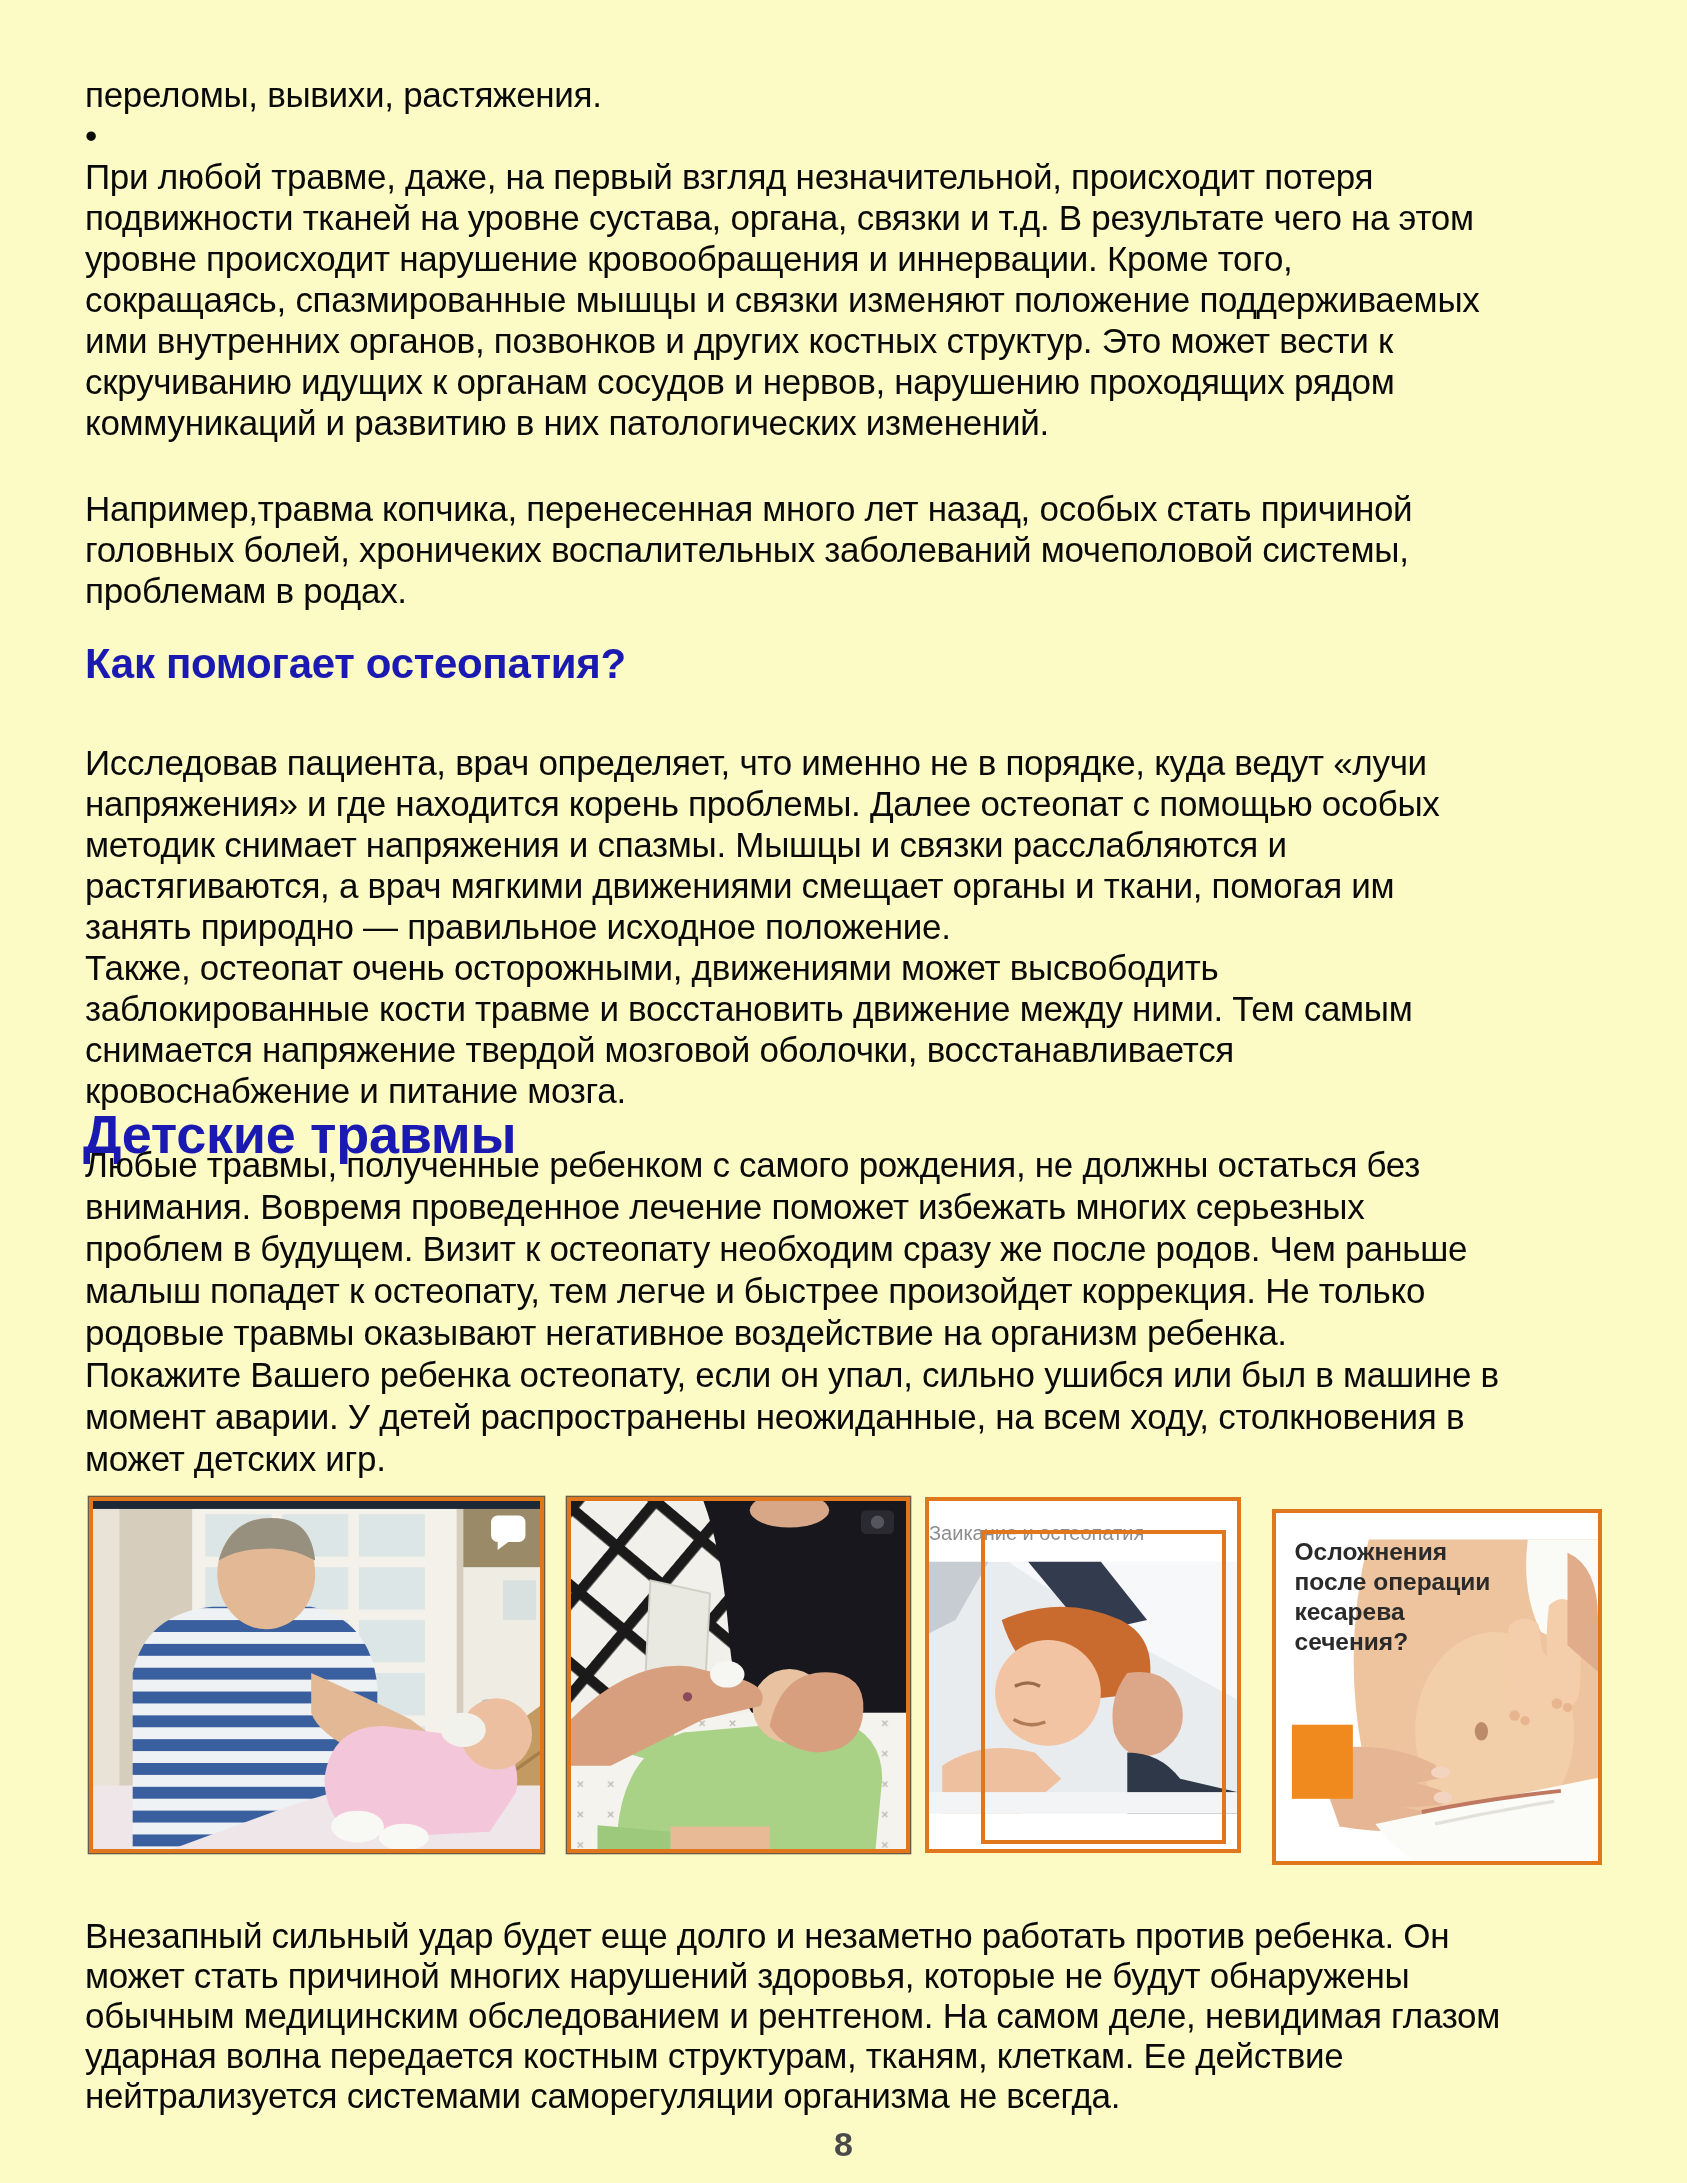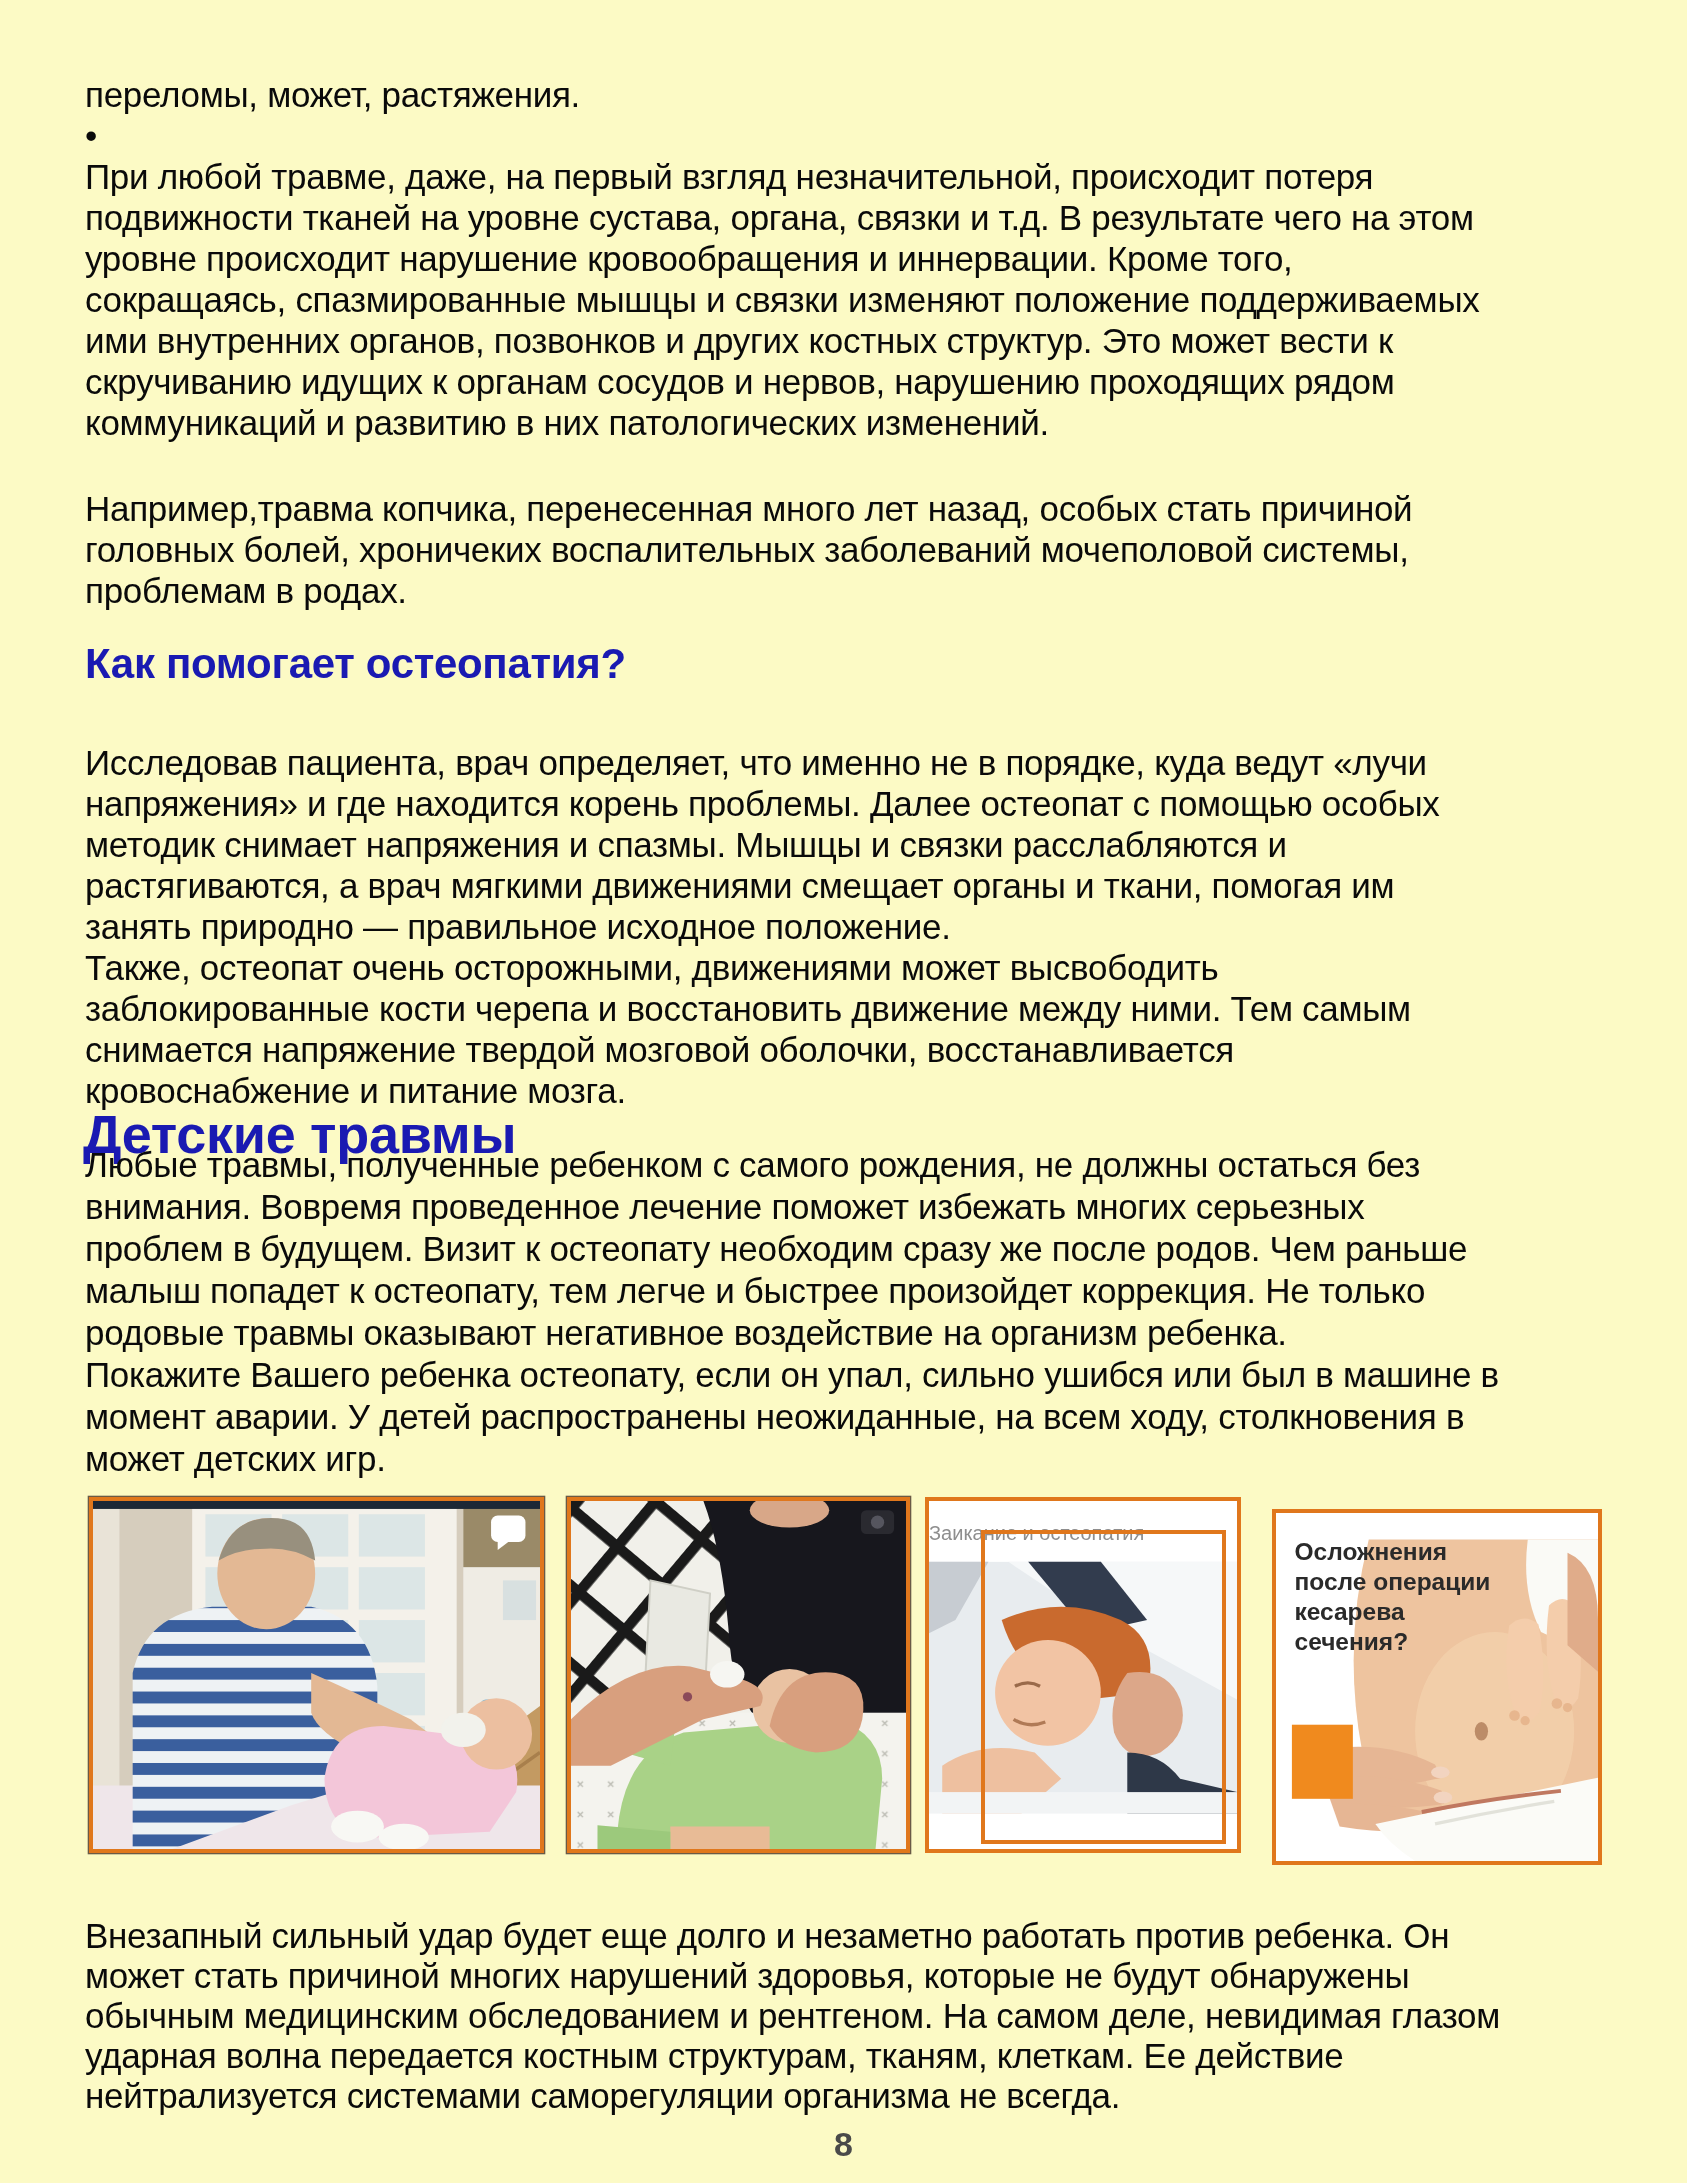"переломы, может, растяжения." p { text: может -> вывихи }
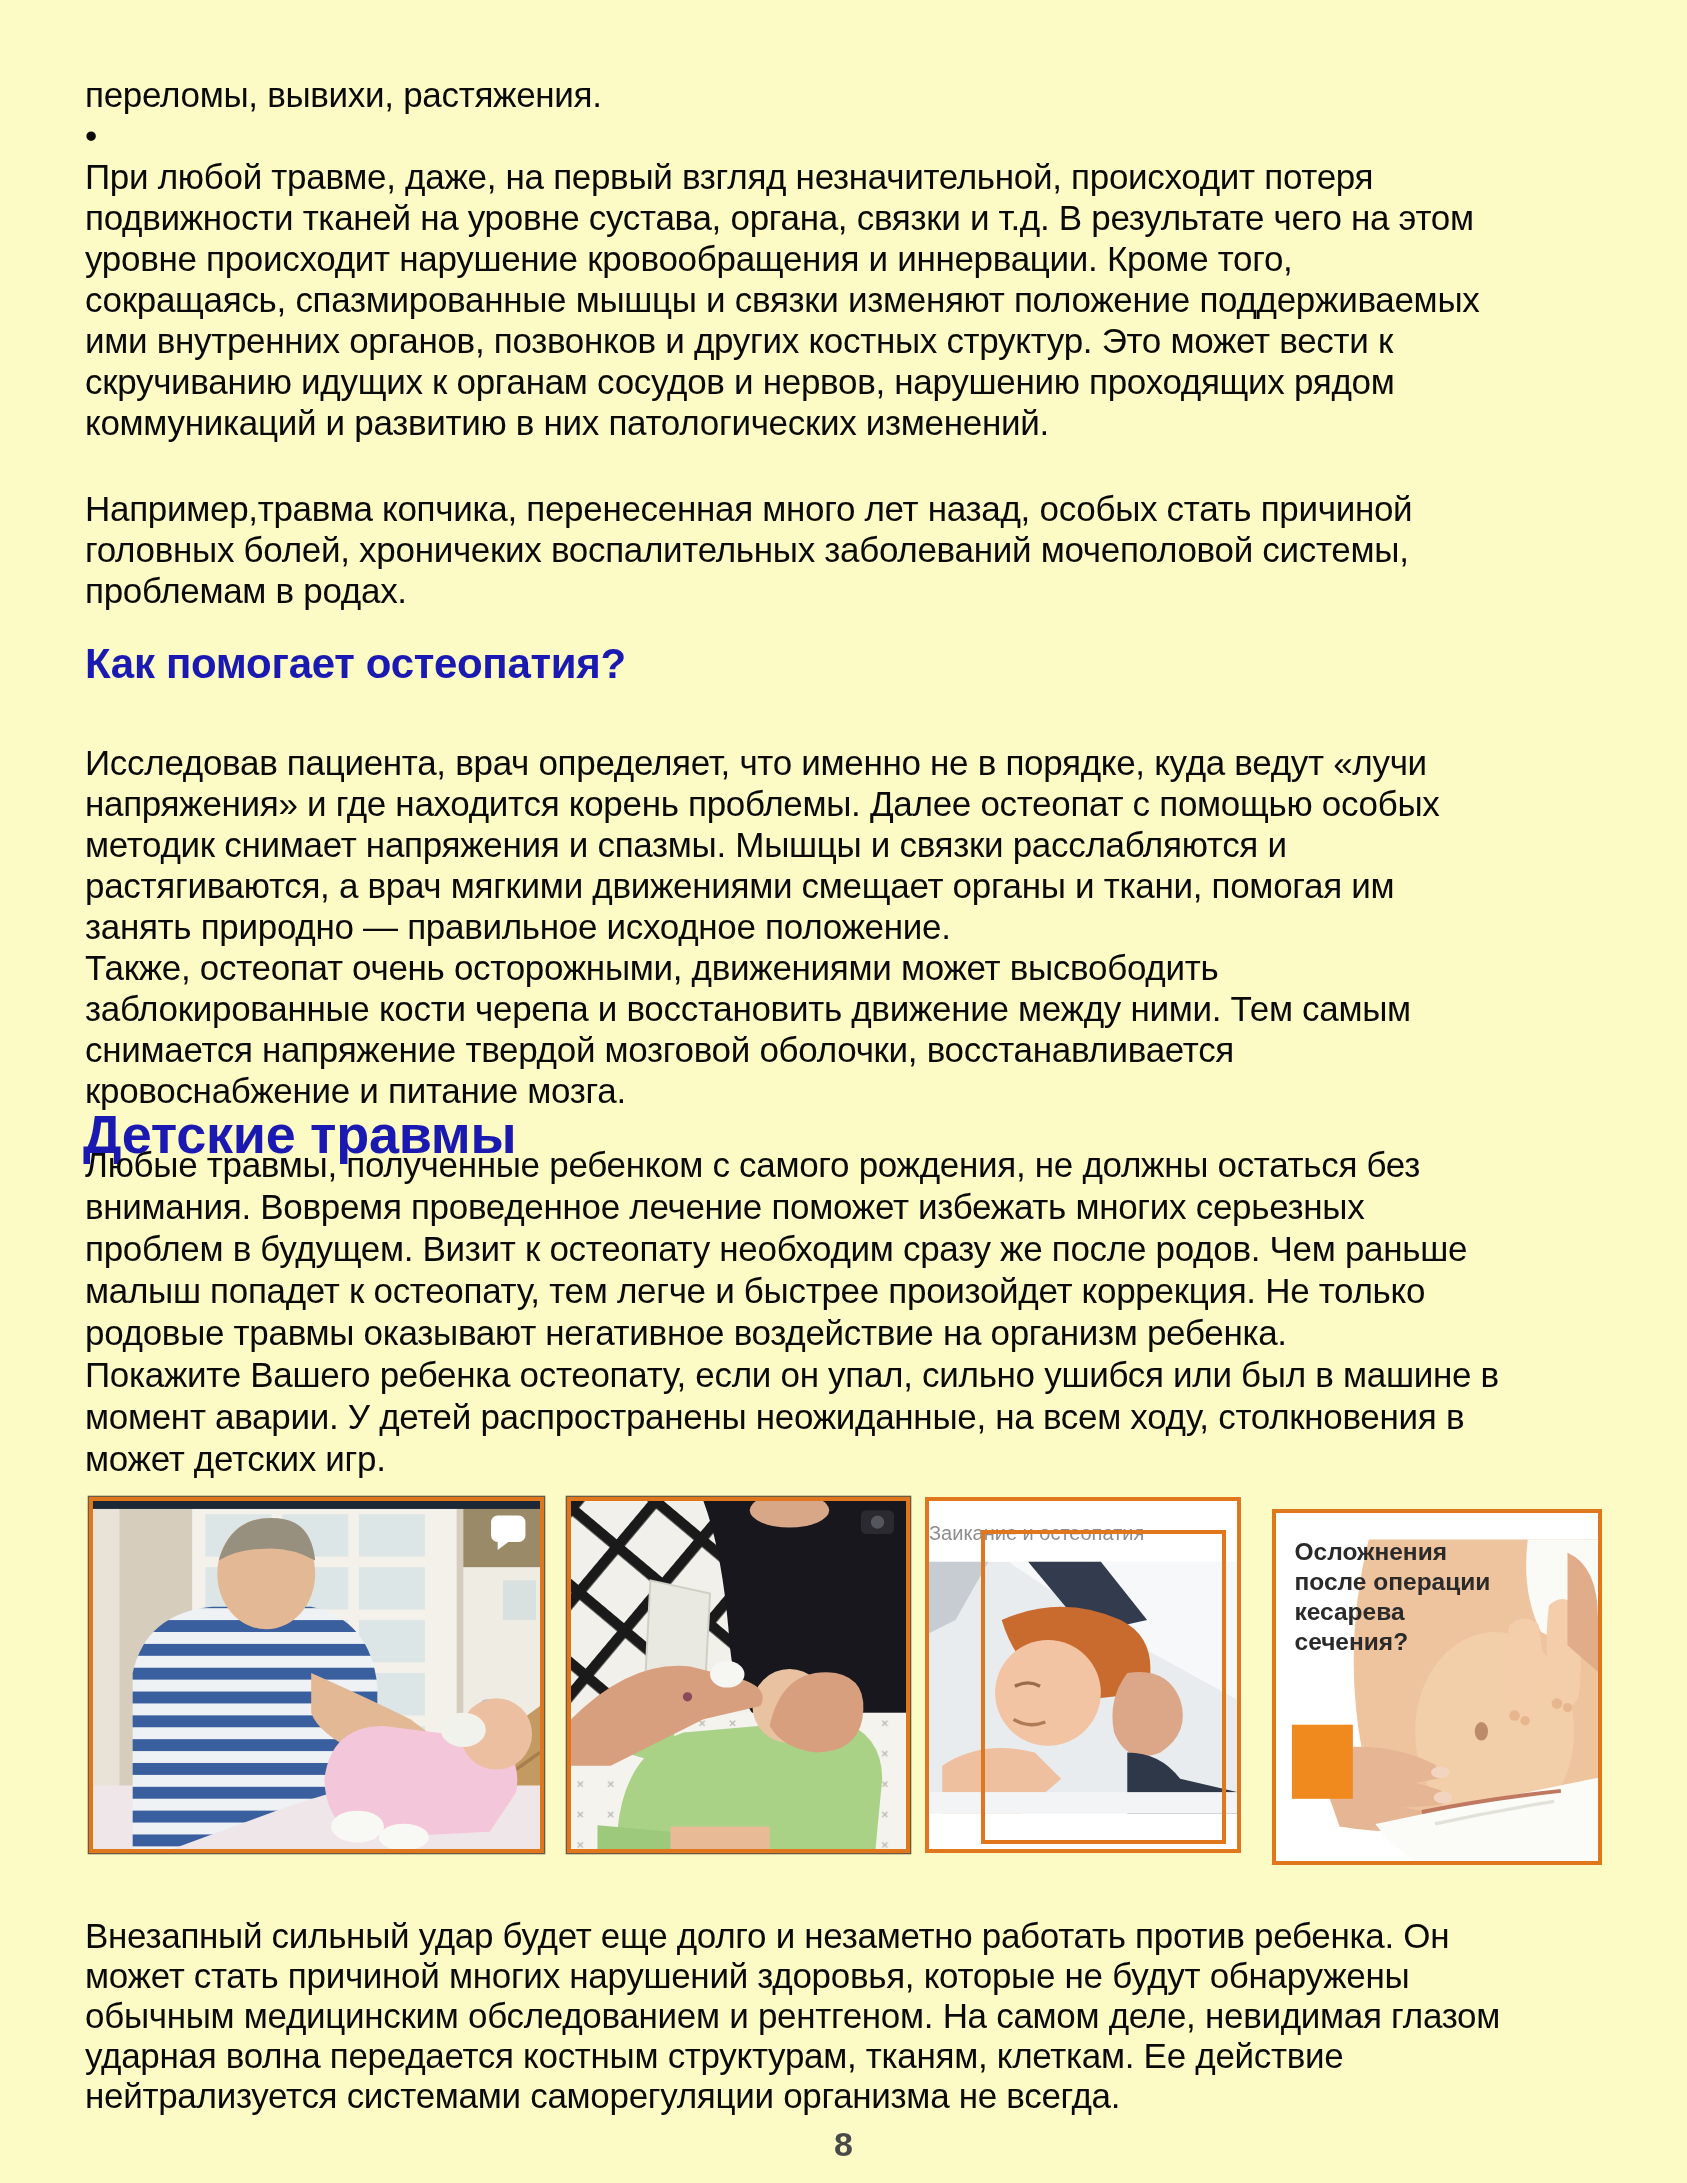"Также, остеопат очень осторожными," p { text: черепа -> травме }
